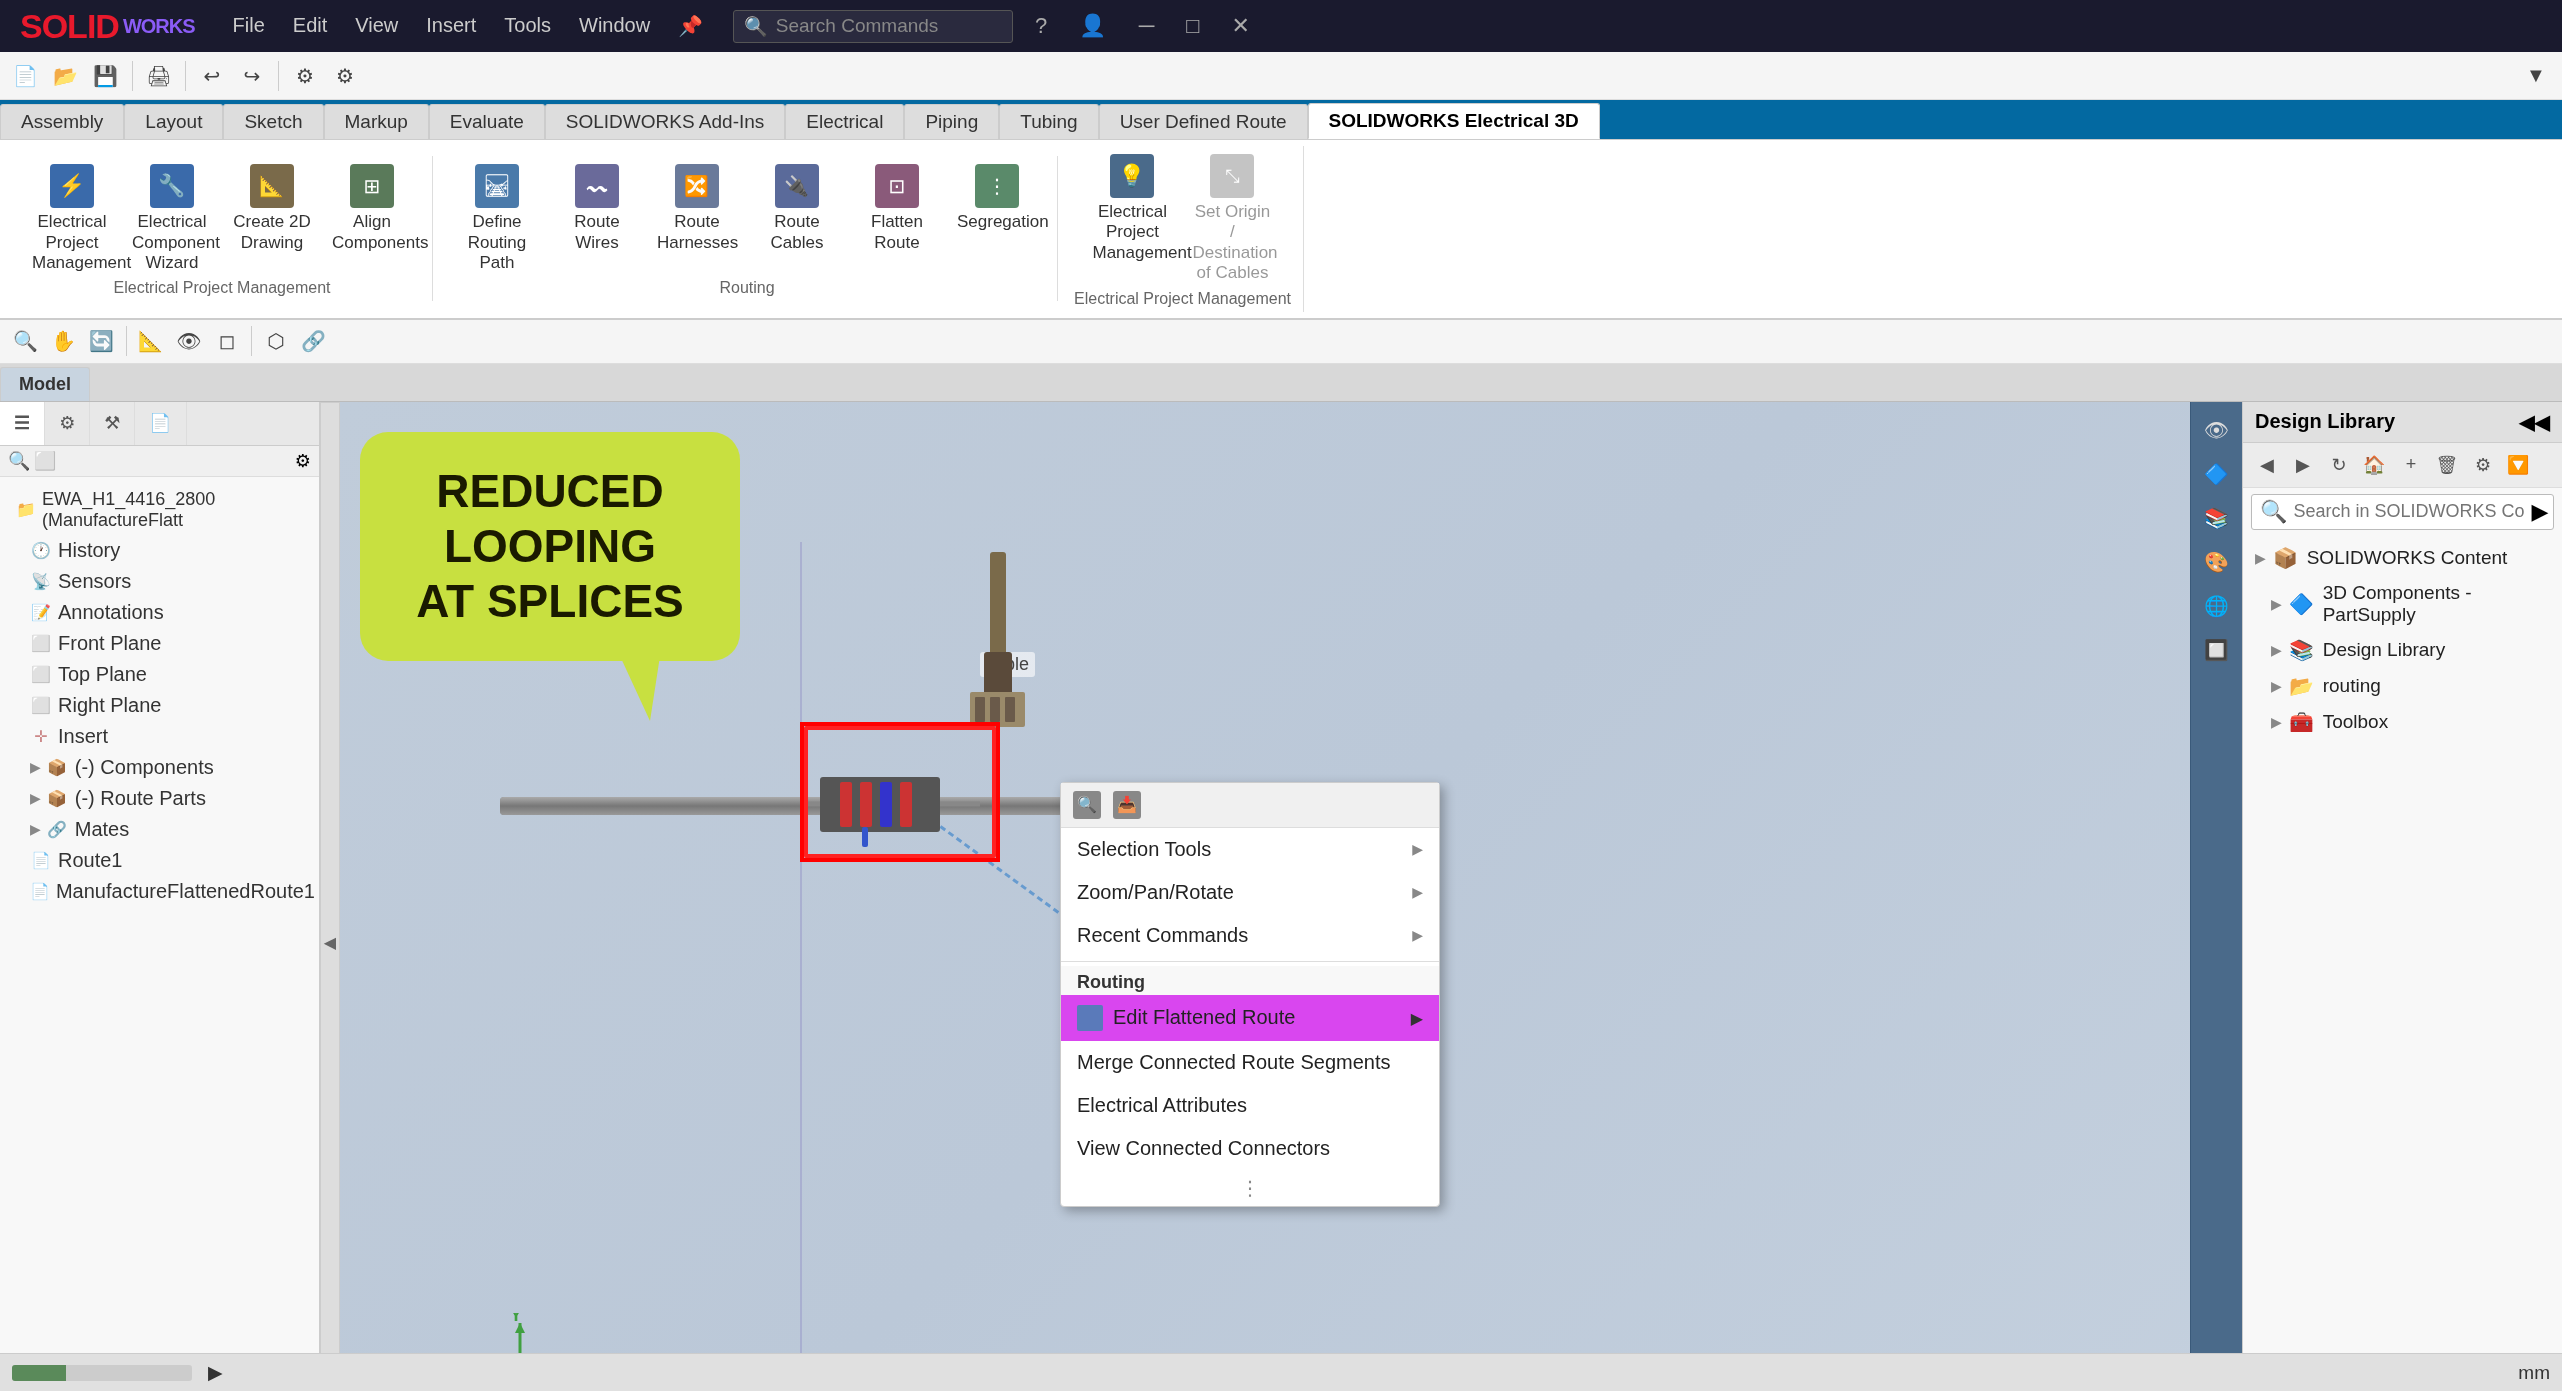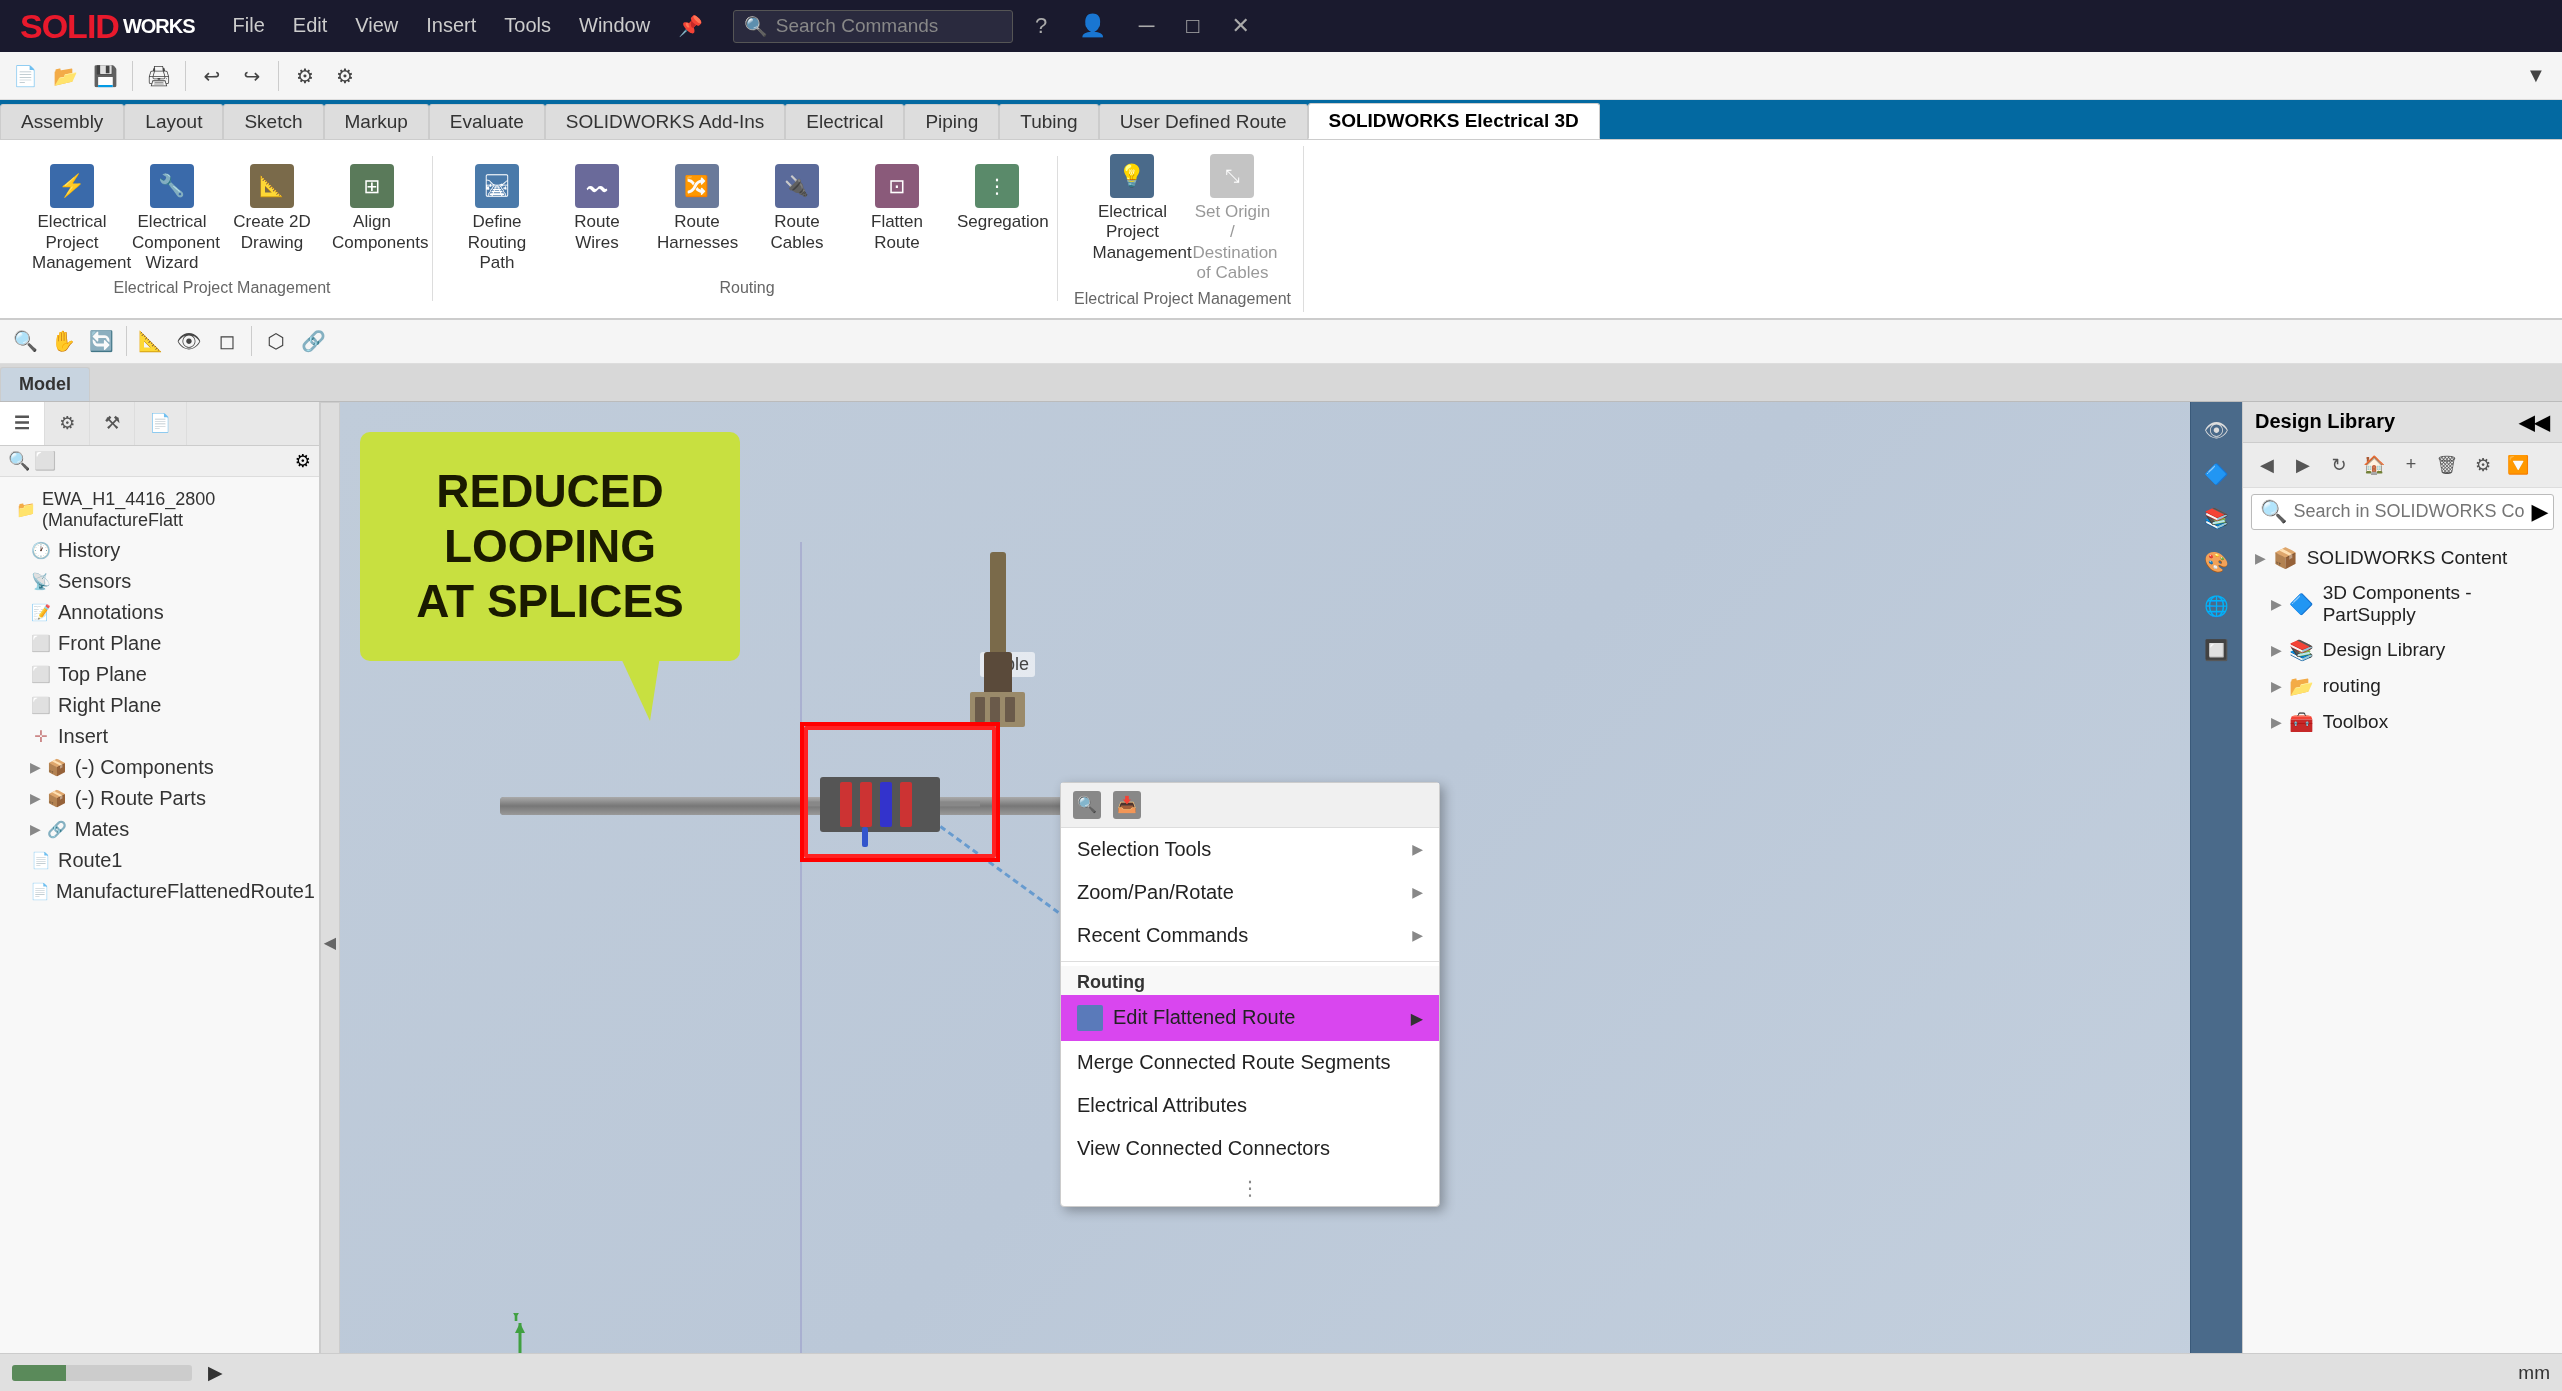"WORKS" span { color: #ffffff -> #8b5cf6 }
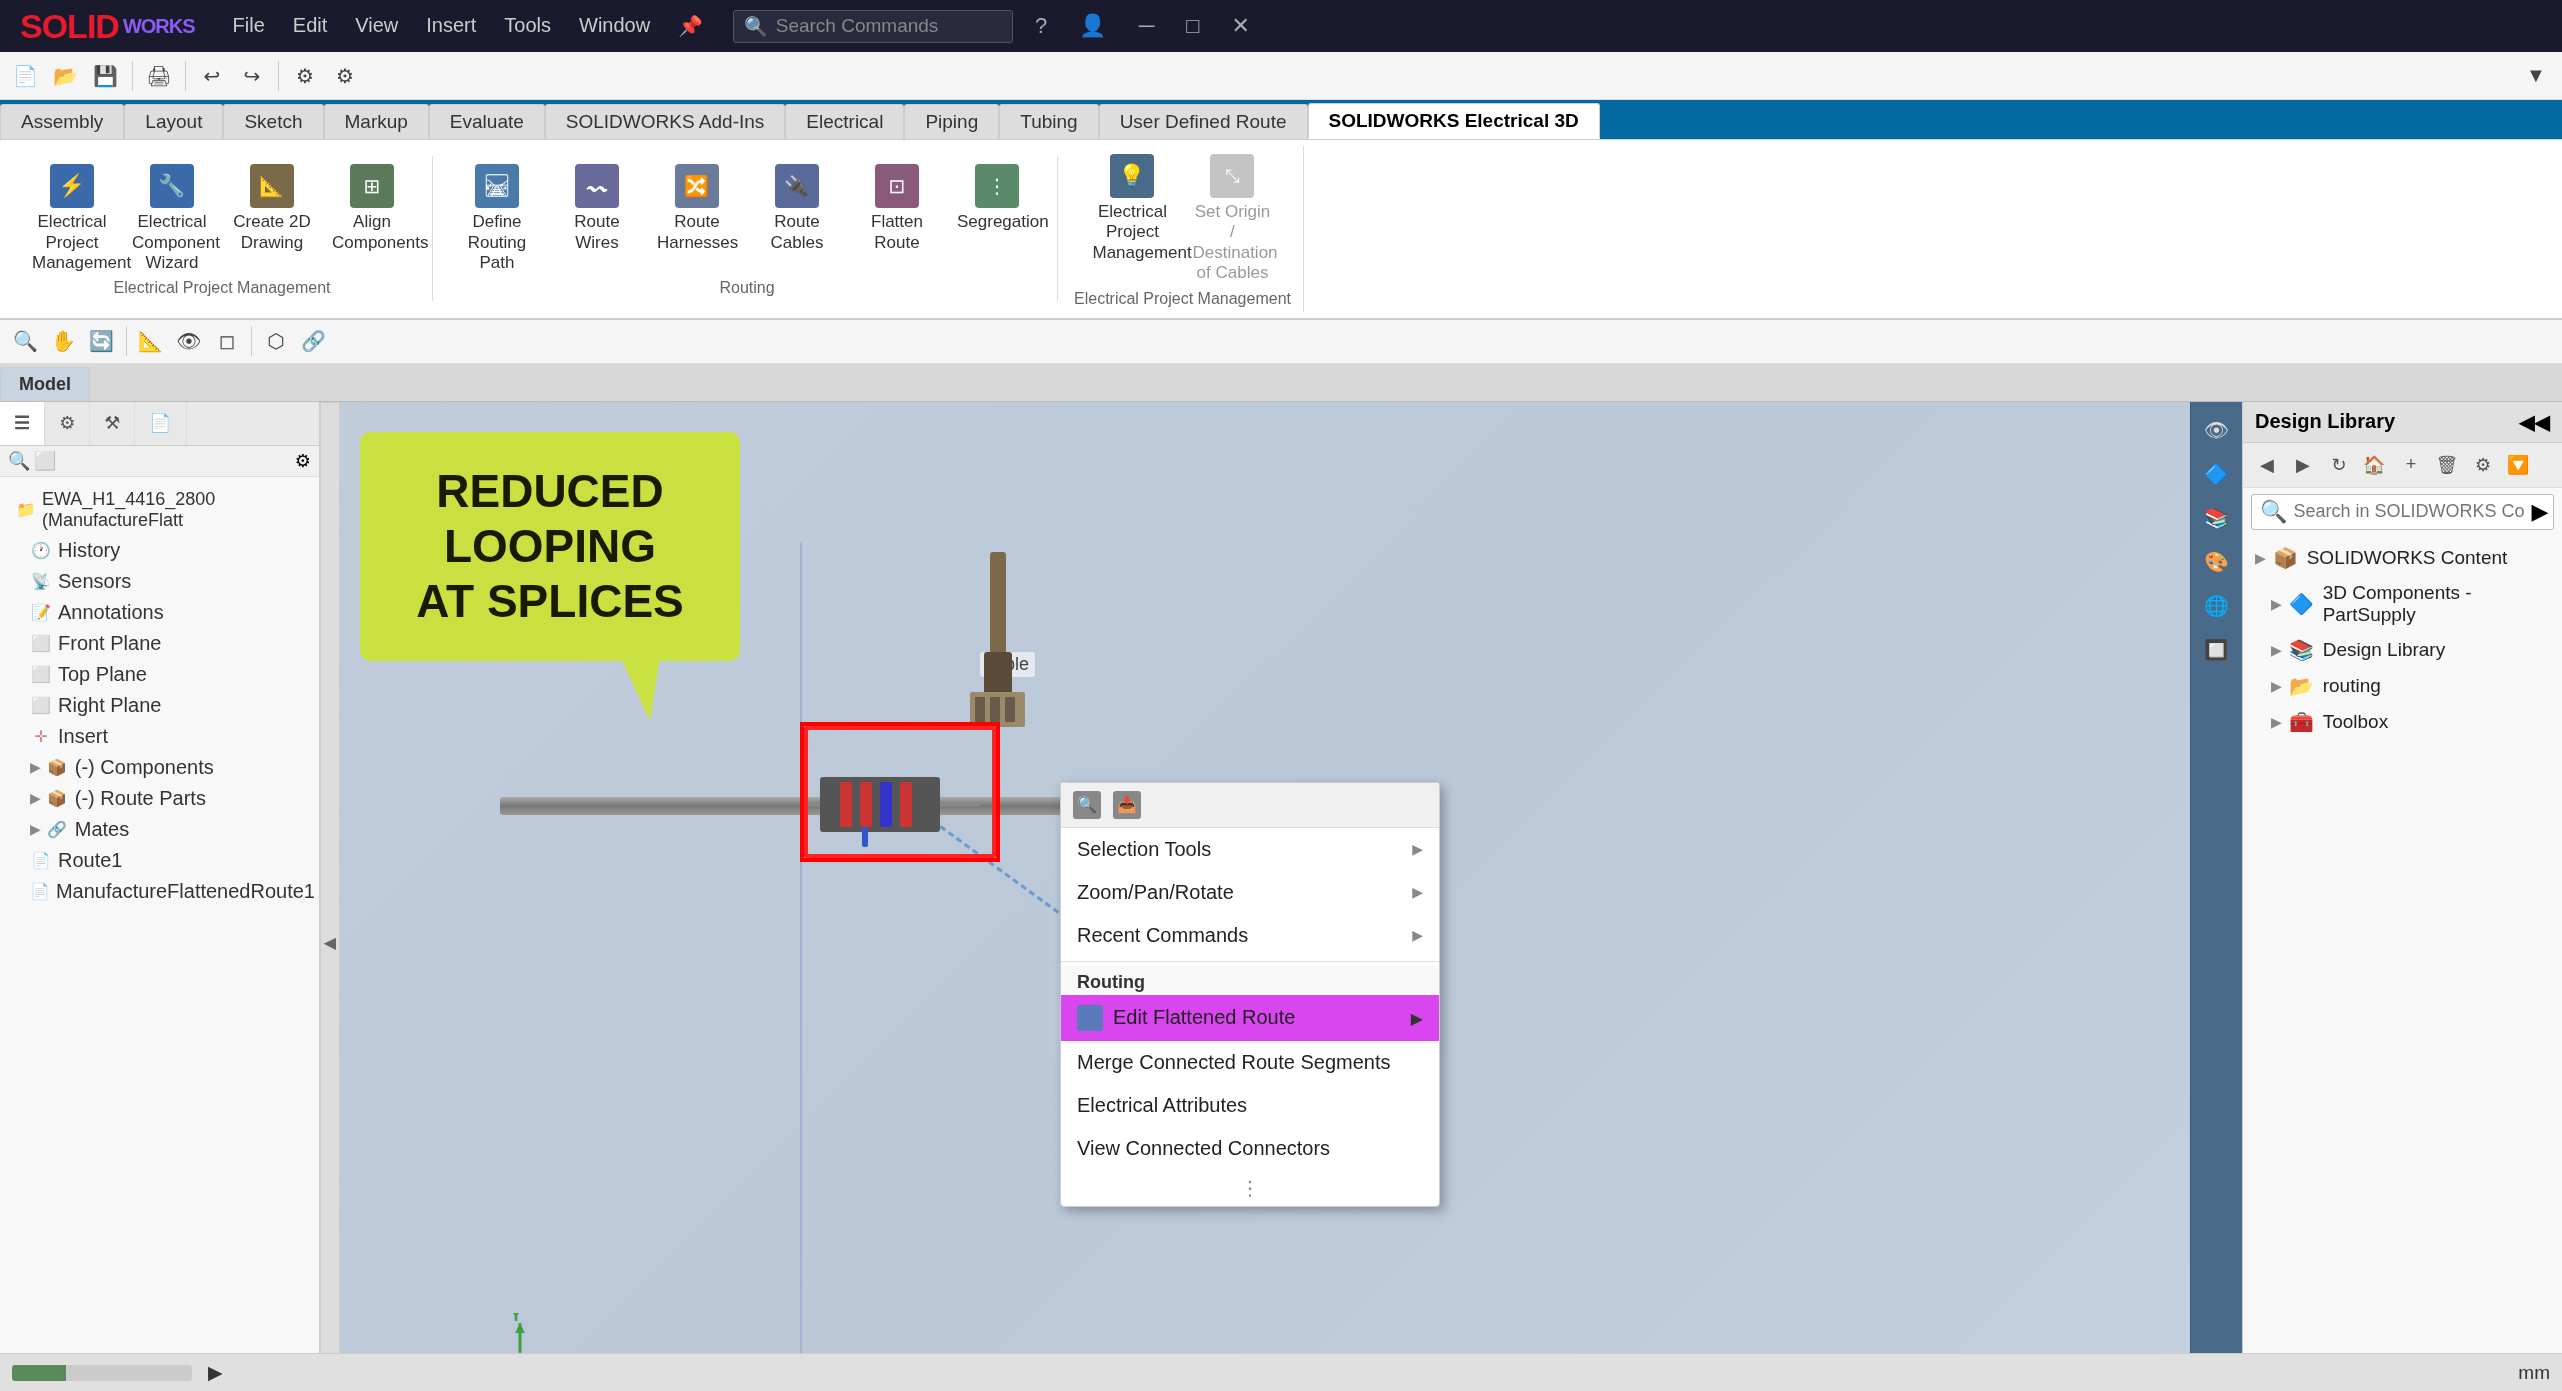"REDUCED LOOPING" #speech-bubble { border-radius: 10px -> 28px }
